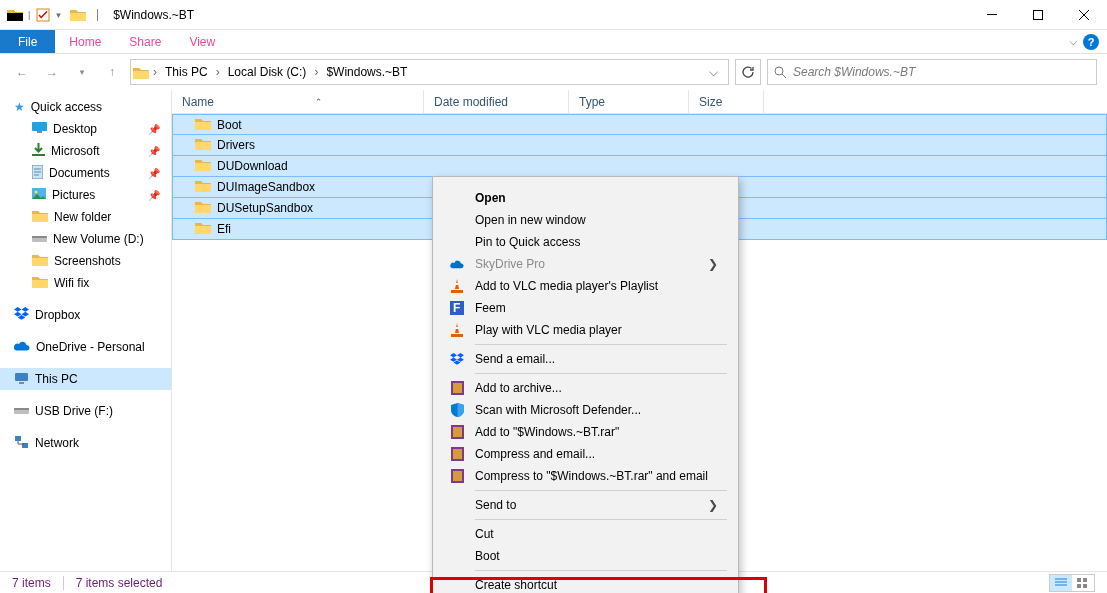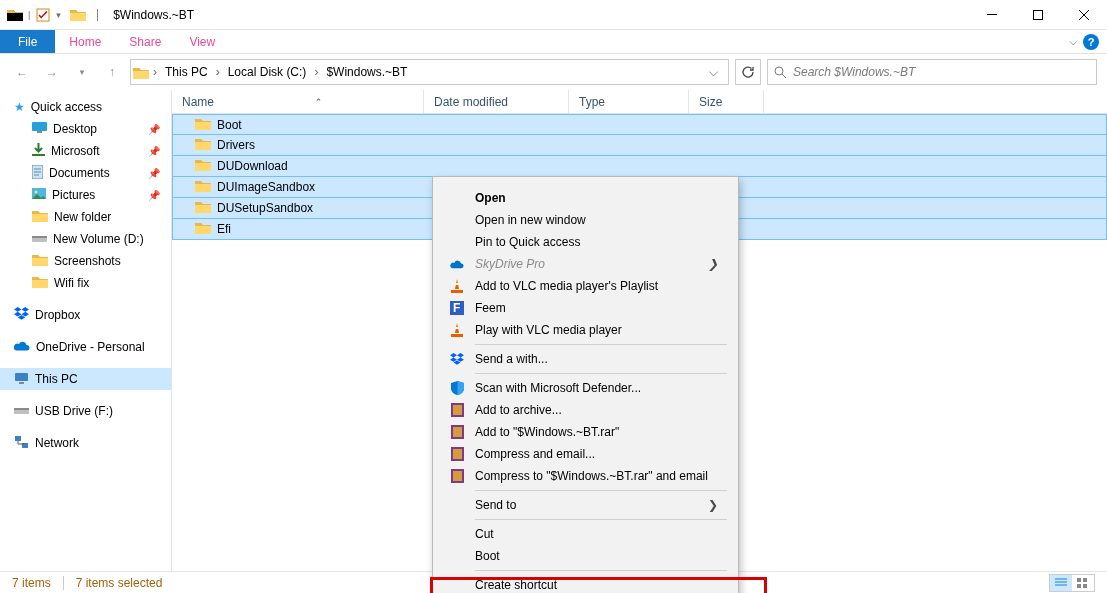"SkyDrive Pro" .cm-item.disabled { font-style: italic -> none }
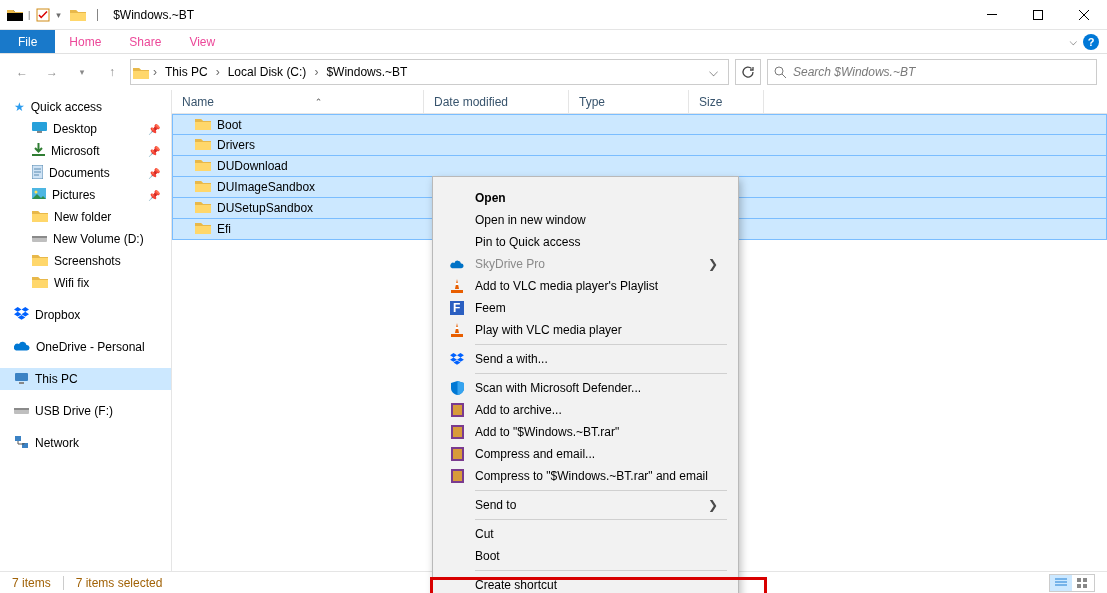"Send a with..." span { text: with -> email }
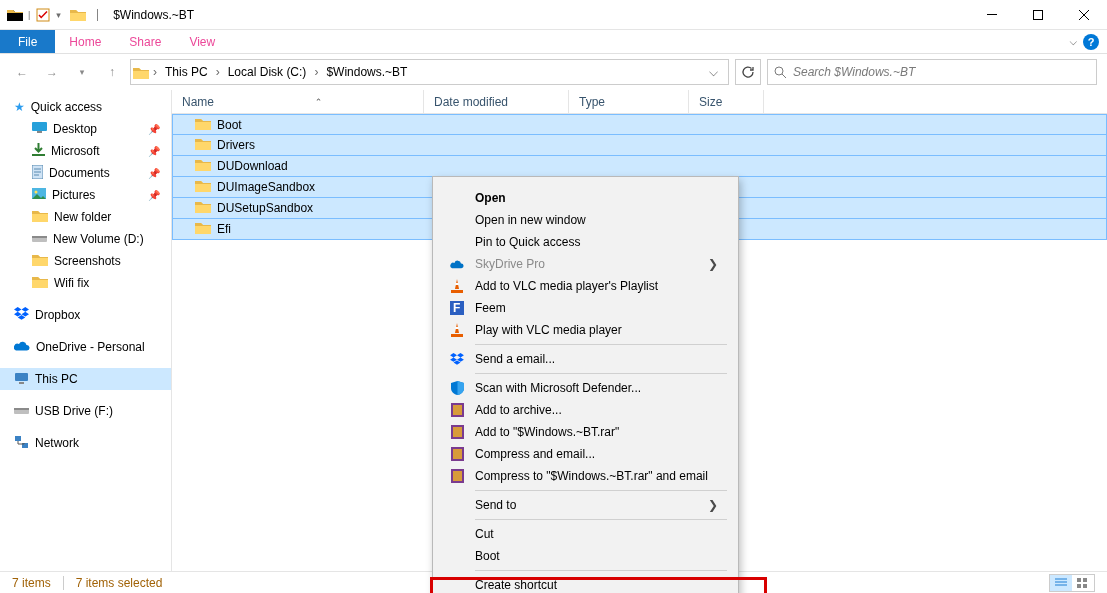"Scan with Microsoft Defender..." div.cm-item { order: before "Add to archive..." -> after "Add to archive..." }
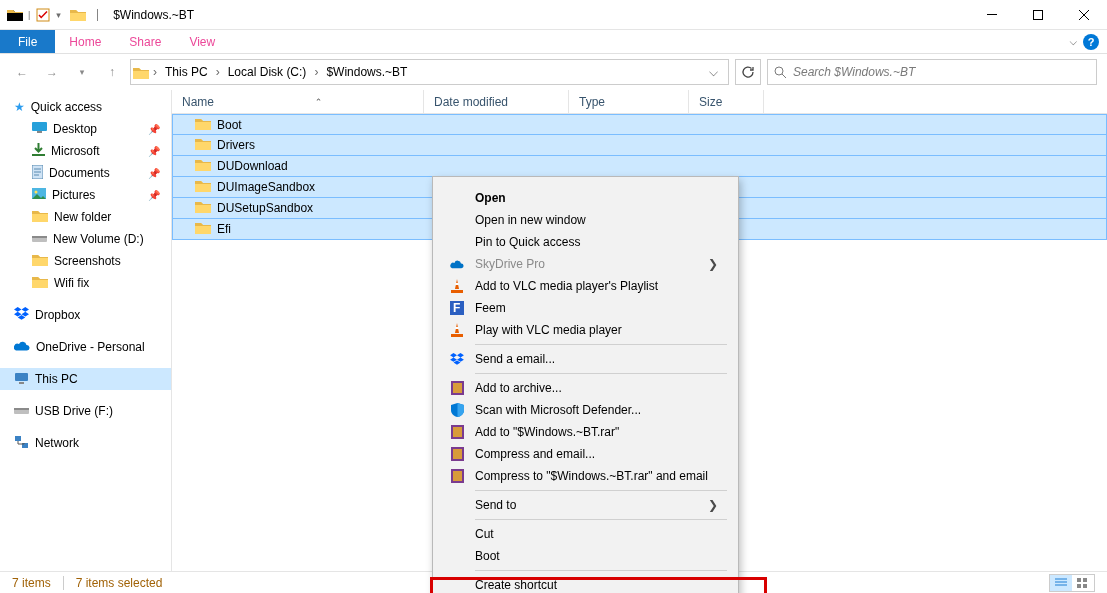"7 items" .status { color: #a16207 -> #701a75 }
